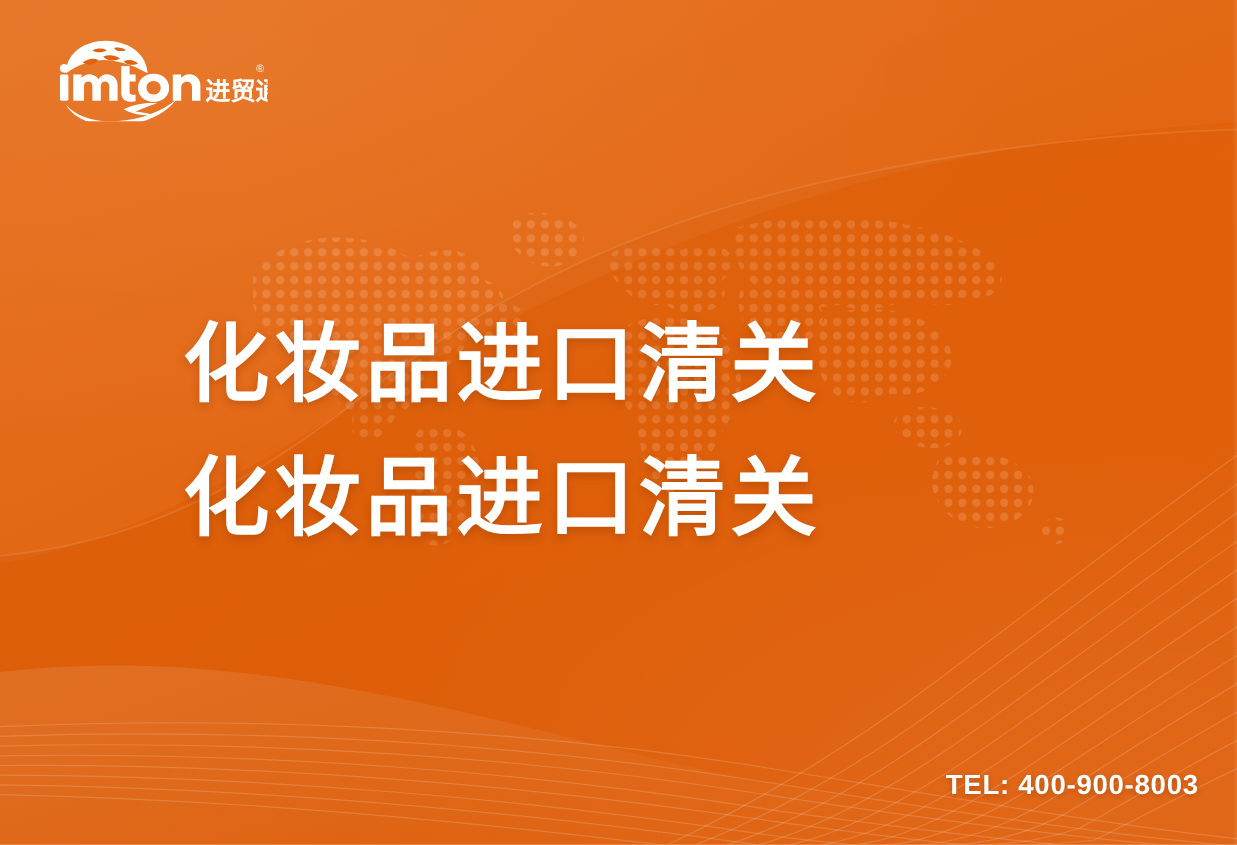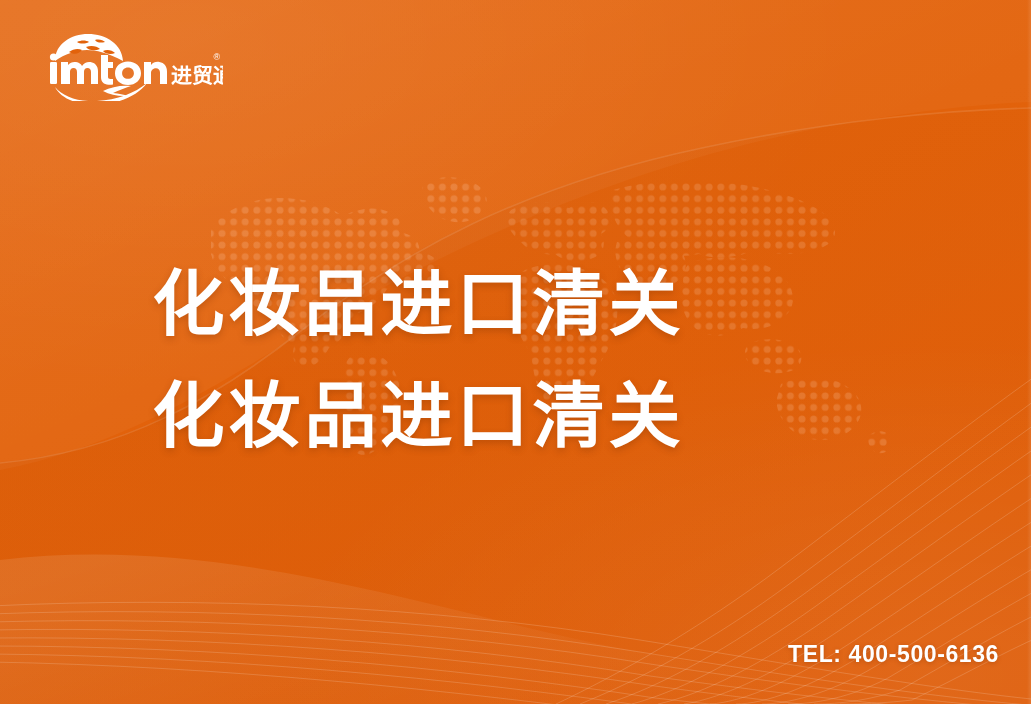"TEL: 400-500-6136" div.phone { text: 400-500-6136 -> 400-900-8003 }
